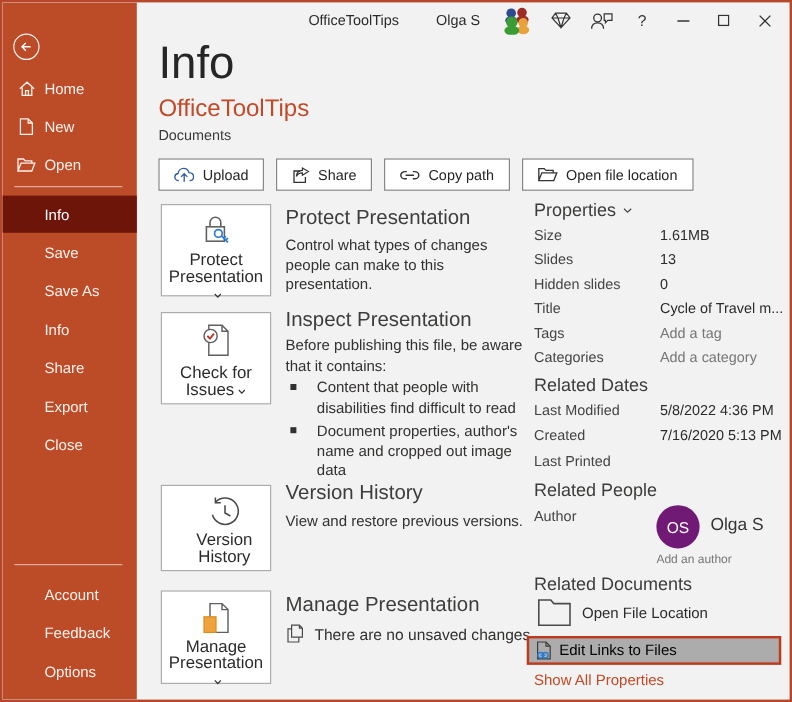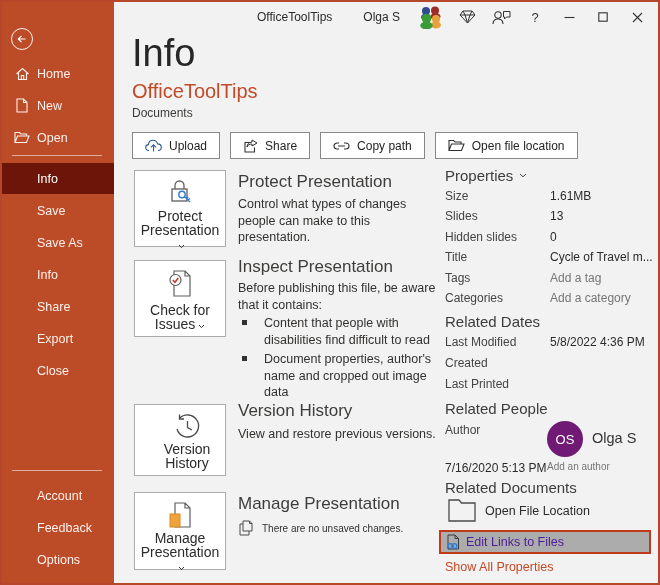"Created" div.kv-row { flex-direction: column -> none }
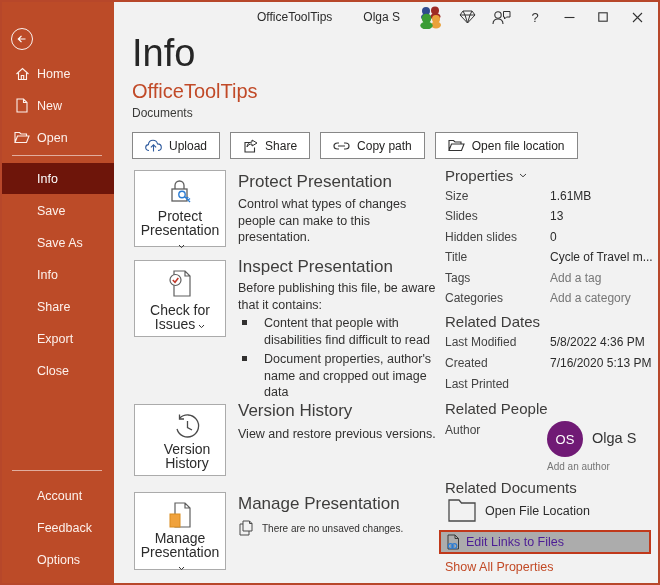"There are no unsaved changes." .status-row { font-size: 10px -> 13px }
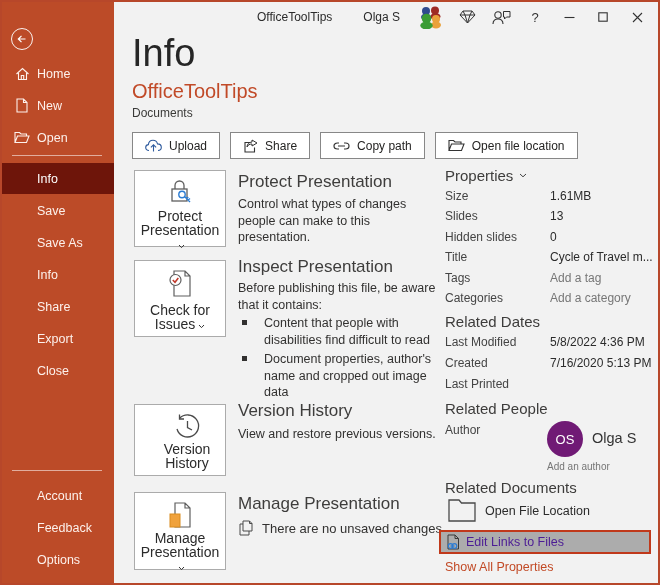"Edit Links to Files" .editlinks { color: #4c1d95 -> #000000 }
